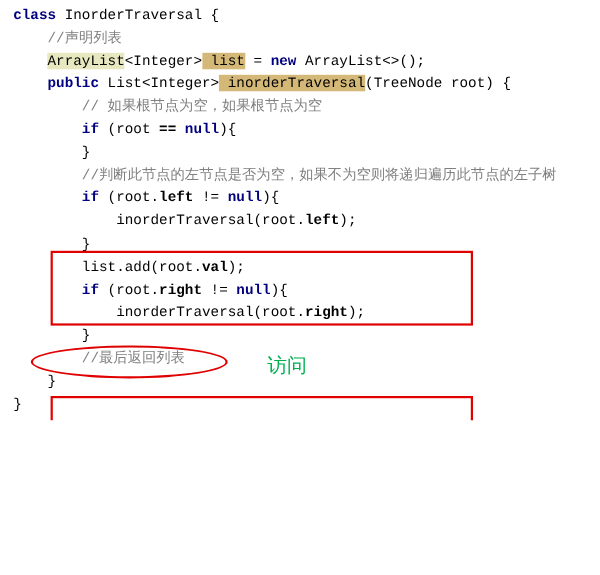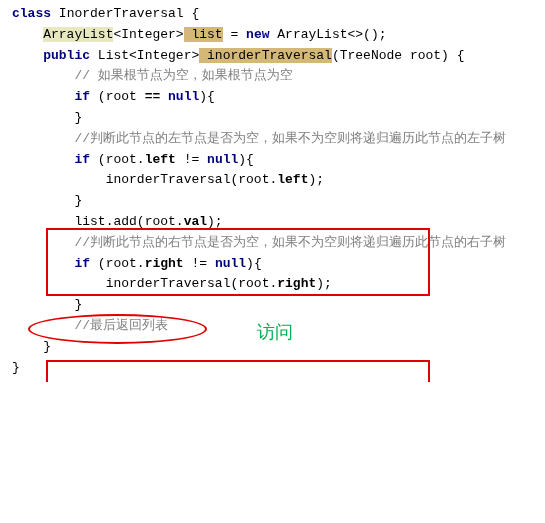"//声明列表" div.line { html: none -> <div> <span>//声明列表</span></div> }
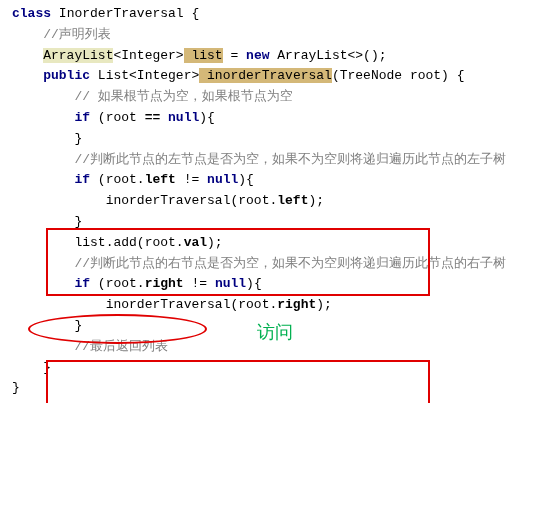"//判断此节点的右节点是否为空，如果不为空则将递归遍历此节点的右子树" div.line { html: <div> <span>//判断此节点的右节点是否为空，如果不为空则将递归遍历此节点的右子树</span></div> -> none }
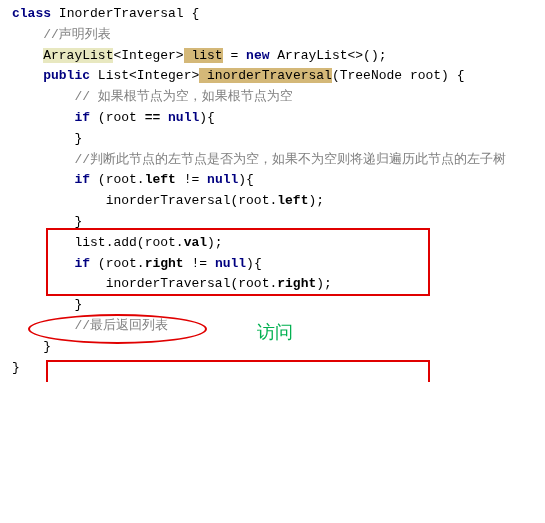"访问" div.green-label { left: 257px -> 243px }
